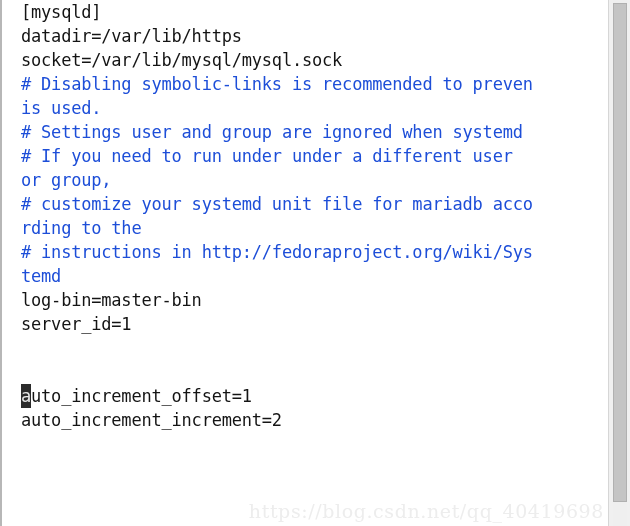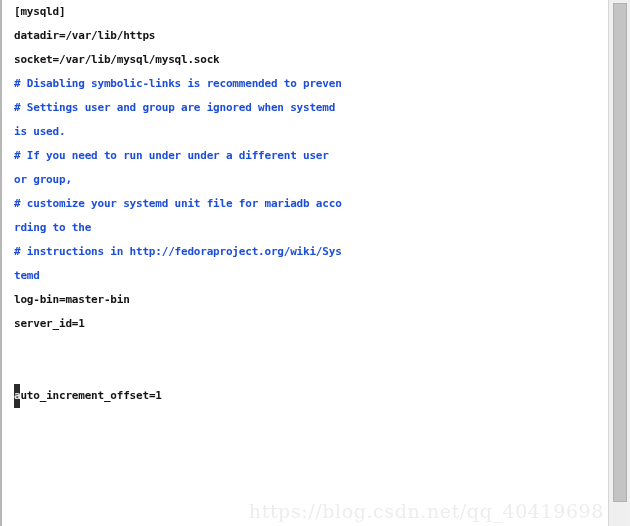"[mysqld]" .code-line { font-size: 11px -> 17px; font-weight: bold -> normal; padding-left: 14px -> 21px }
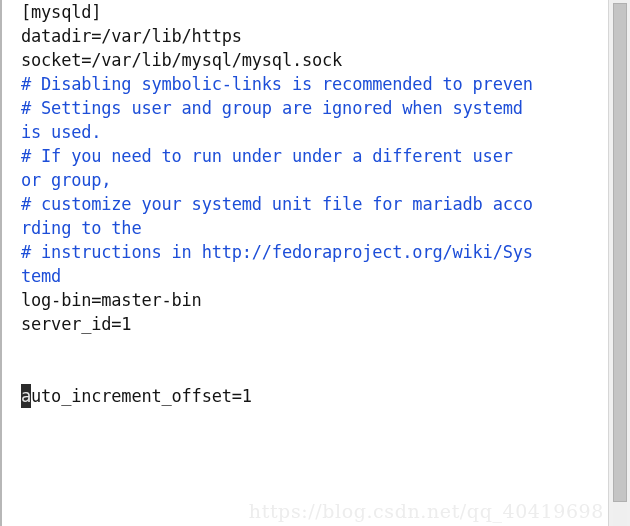"# Settings user and group" div.code-line { order: before "is used." -> after "is used." }
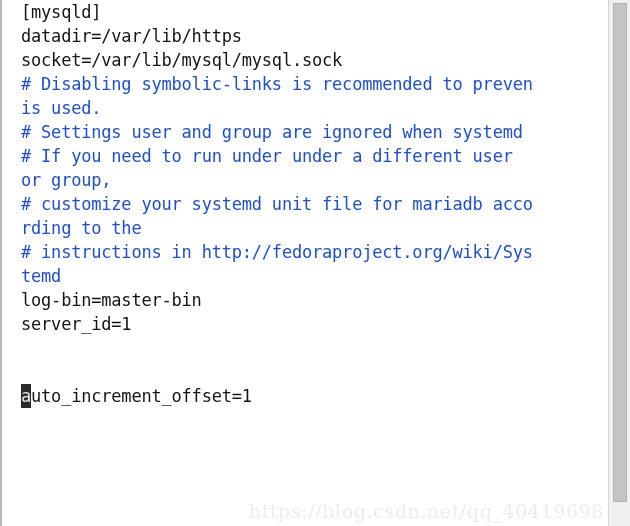"auto_increment_increment=2" div.code-line { html: none -> <div>auto_increment_increment=2</div> }
